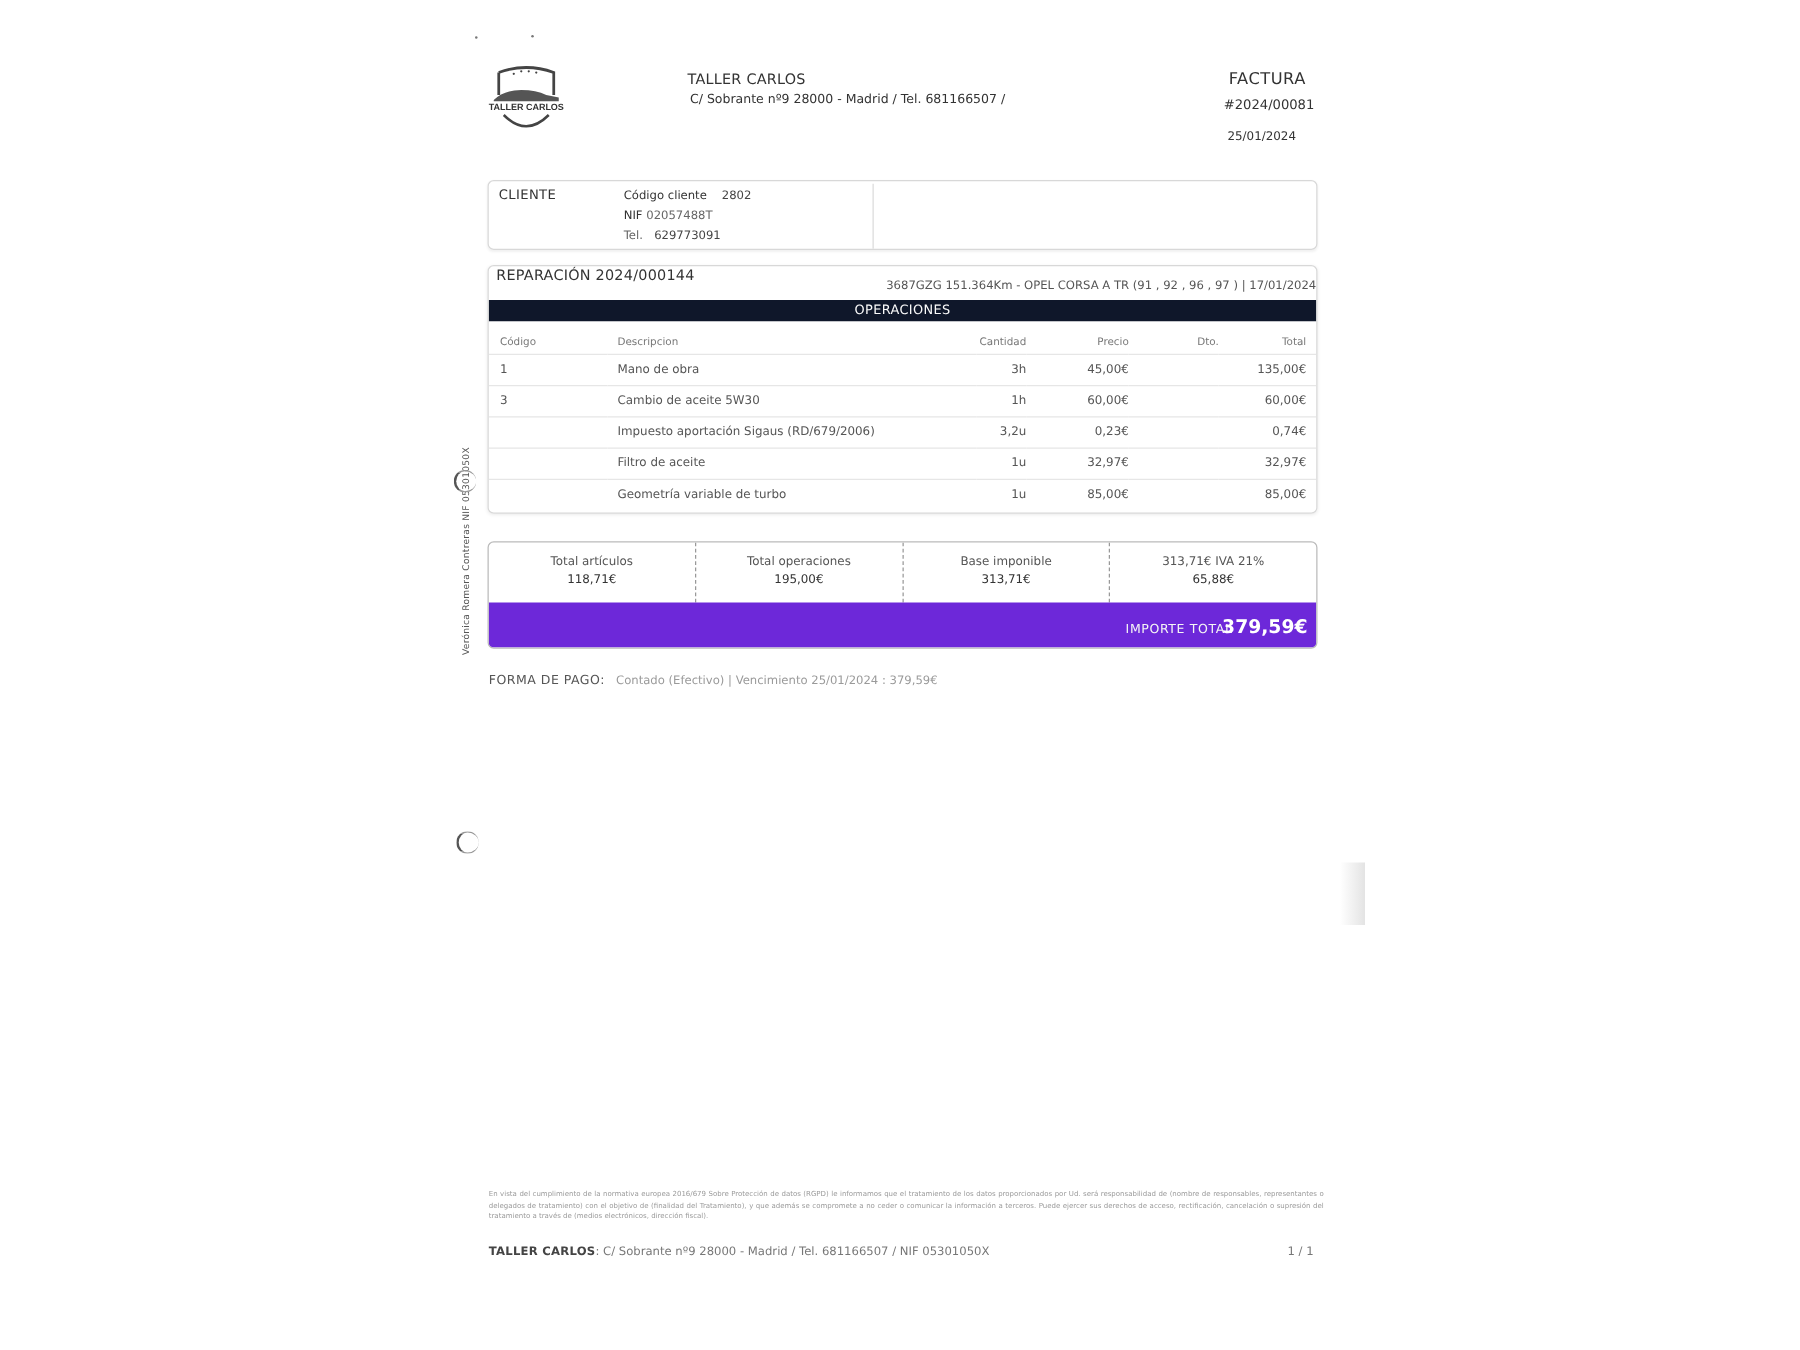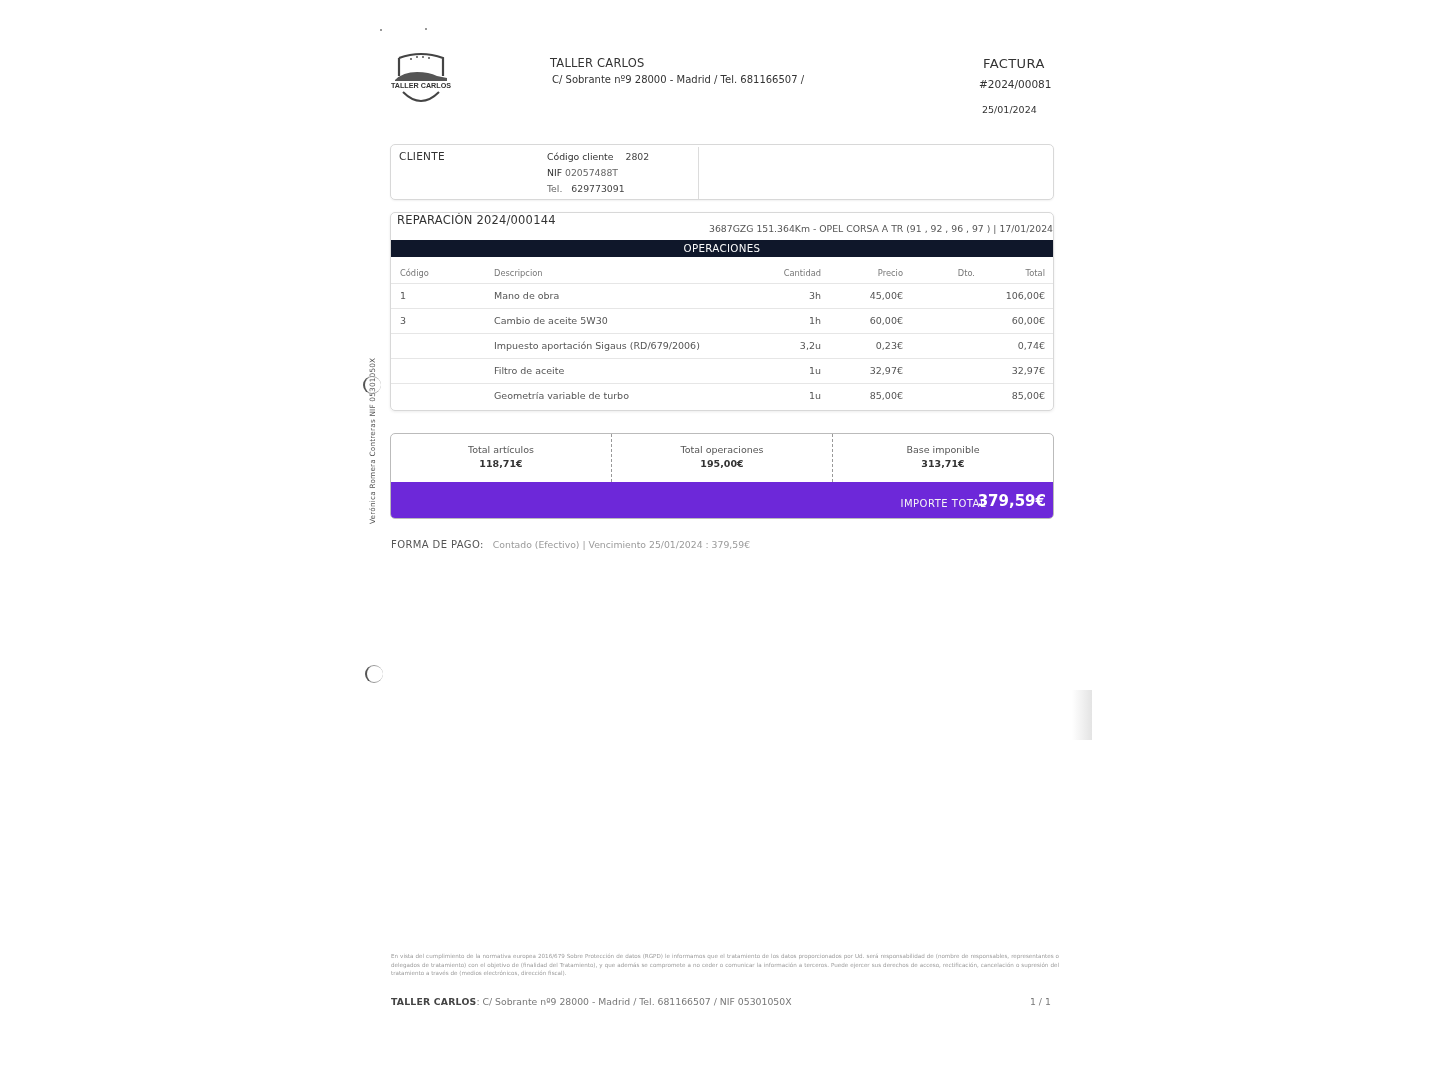"Código cliente 2802" .client-fields { margin-left: 48px -> none }
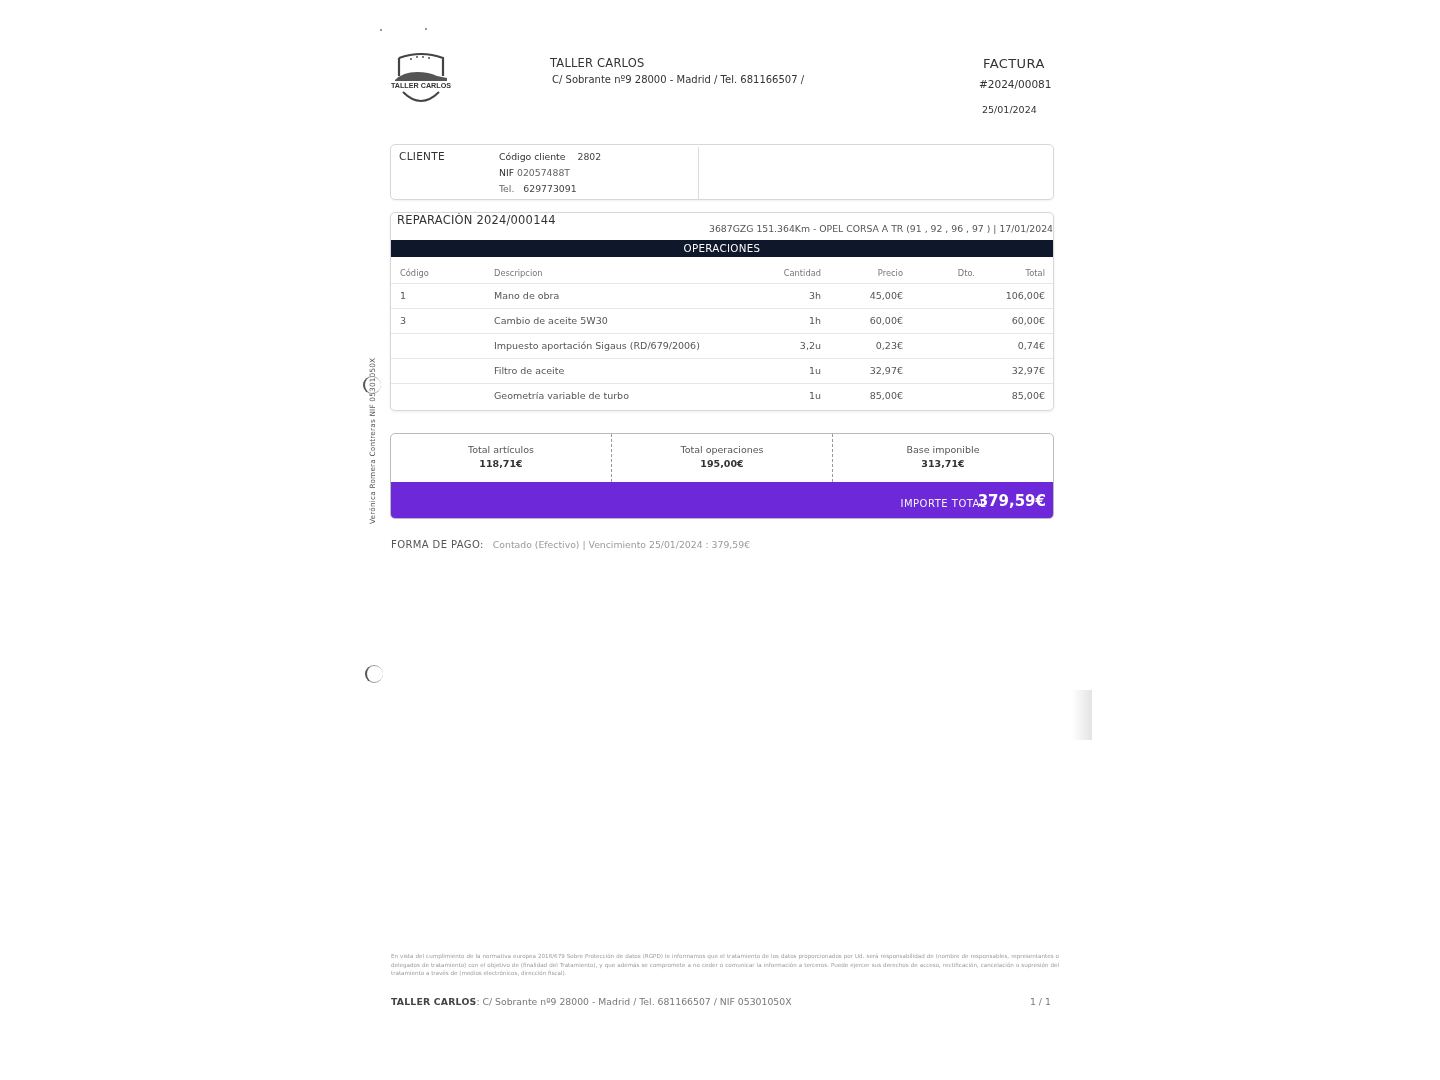"106,00€" td.c-total { text: 106,00€ -> 135,00€ }
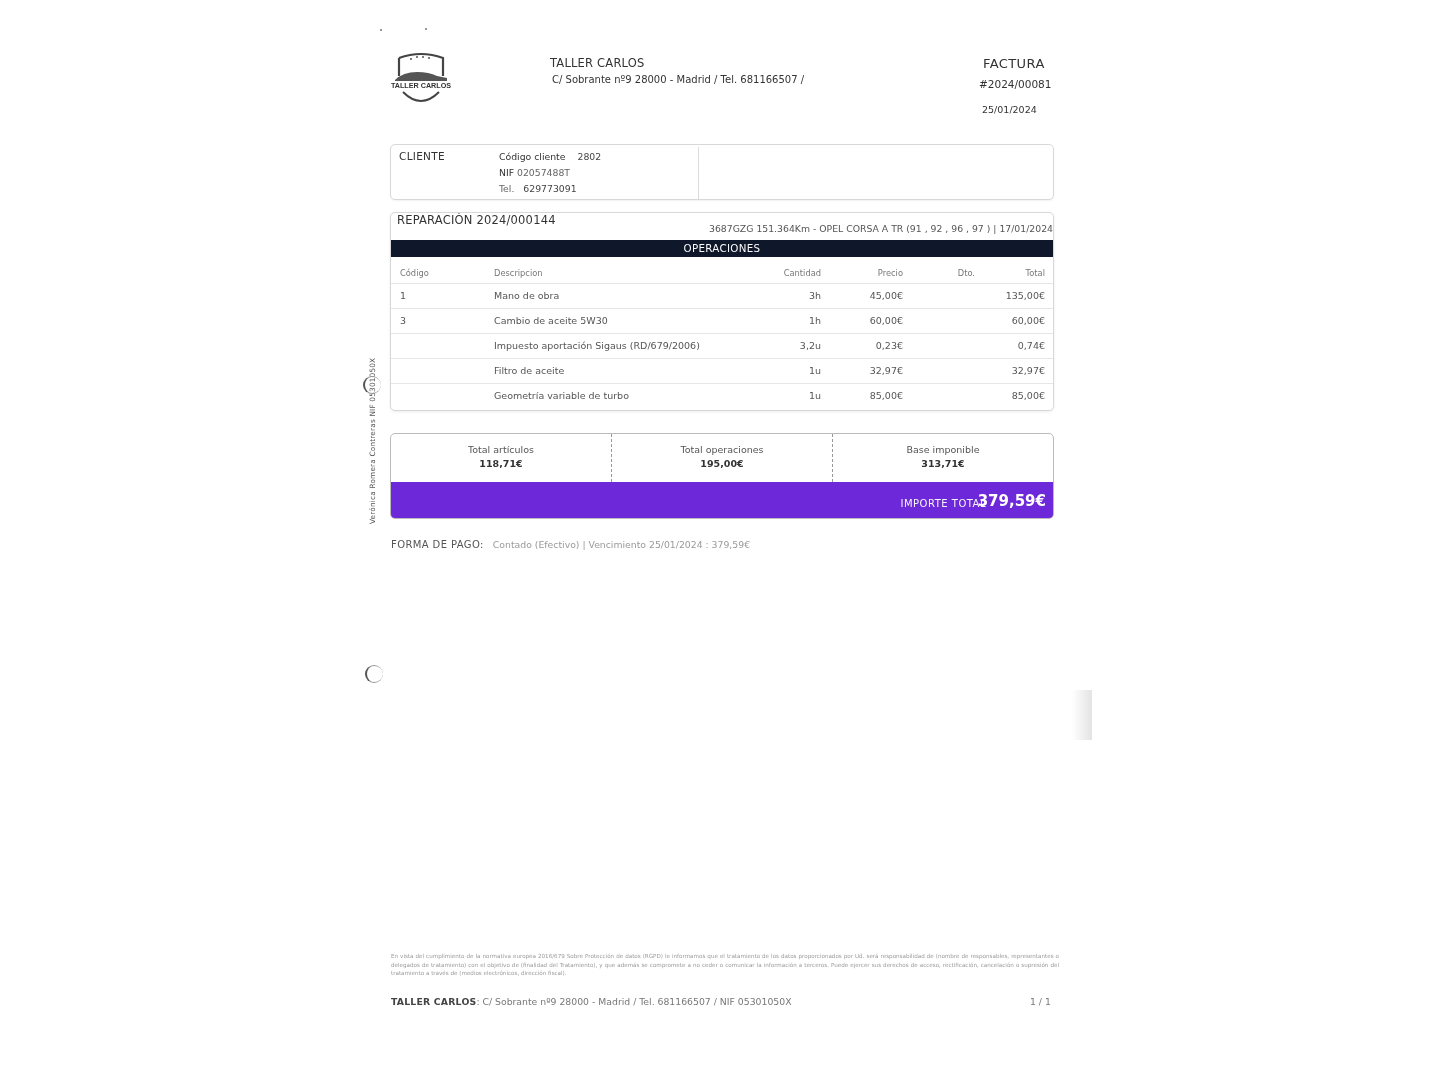"313,71€ IVA 21%" div.tcell { html: none -> <div> <span>313,71€ IVA 21%</span> <span>65,88€</span> </div> }
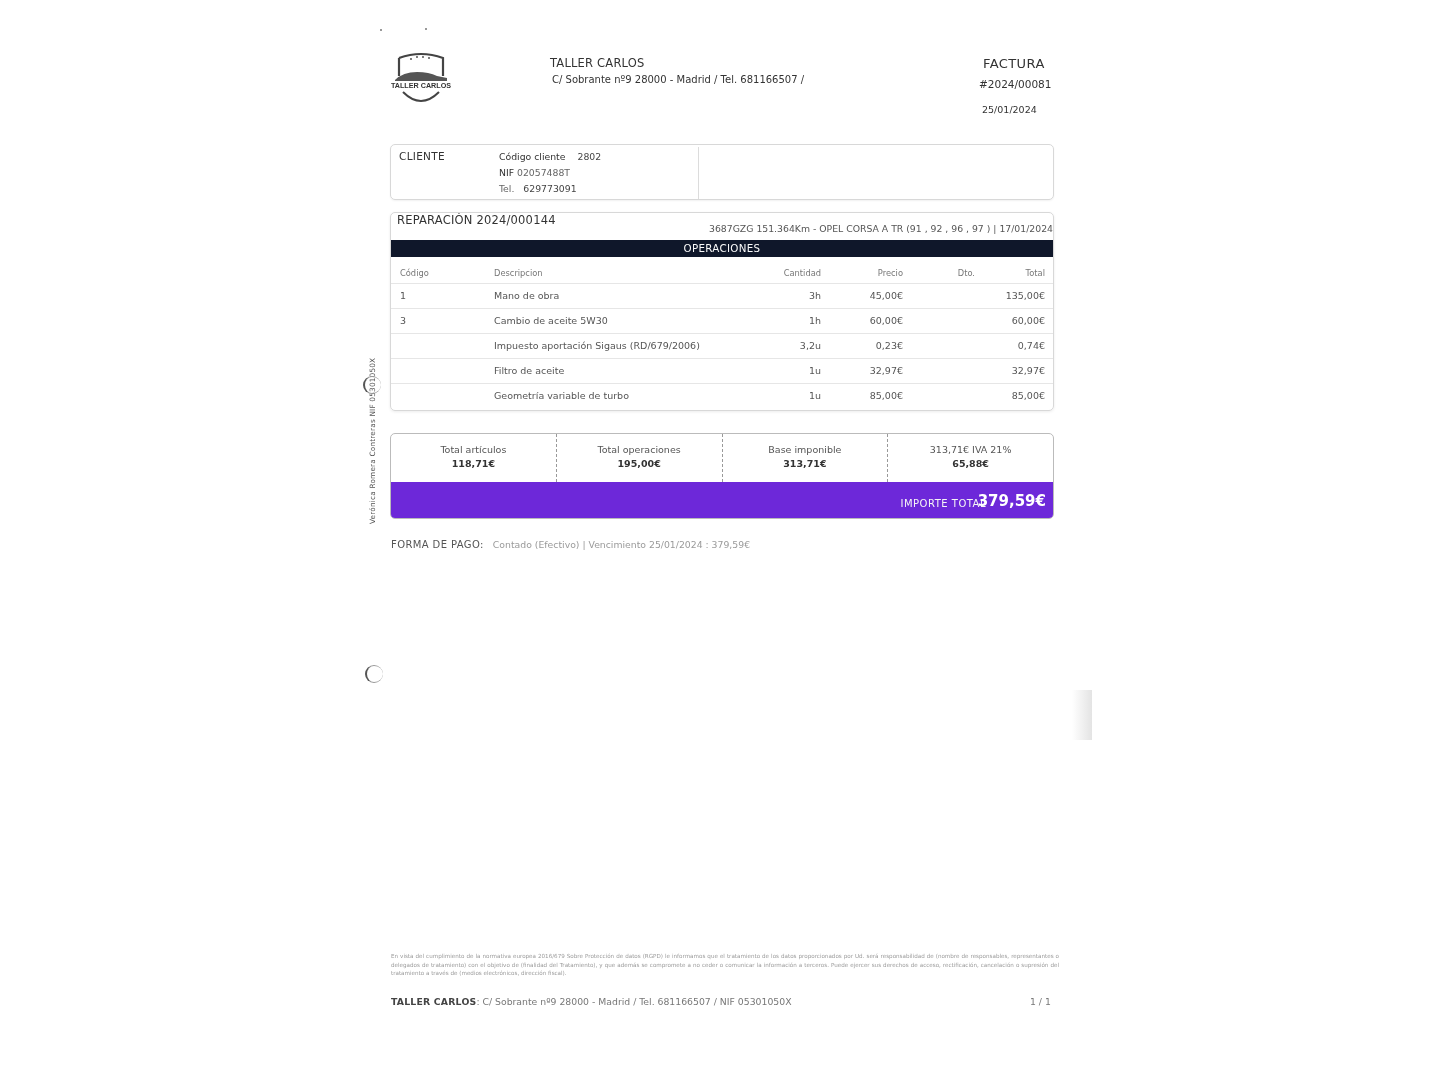"118,71€" .tcell-value { font-weight: bold -> normal }
